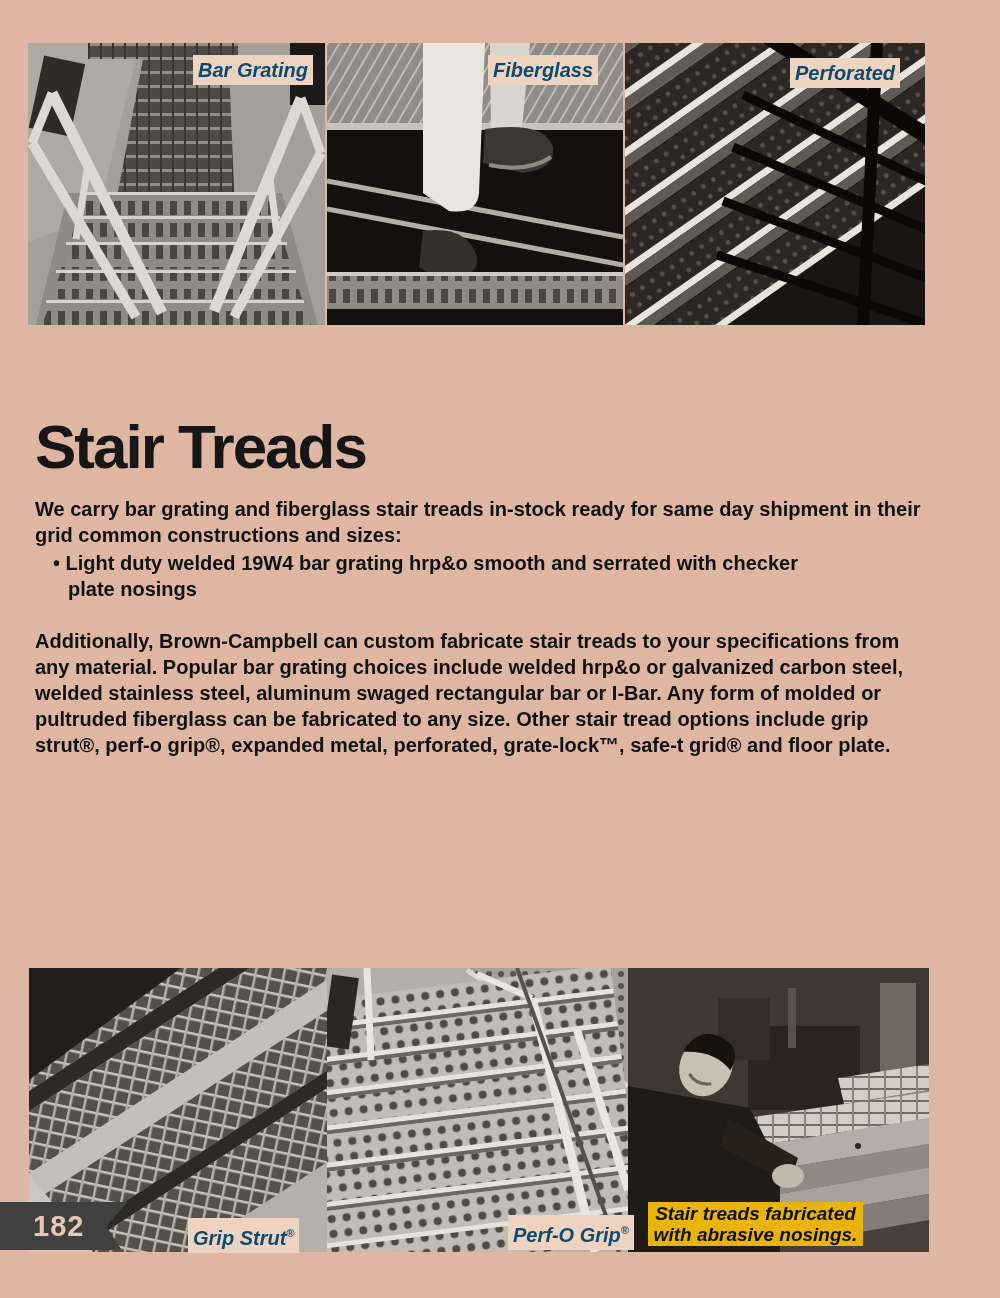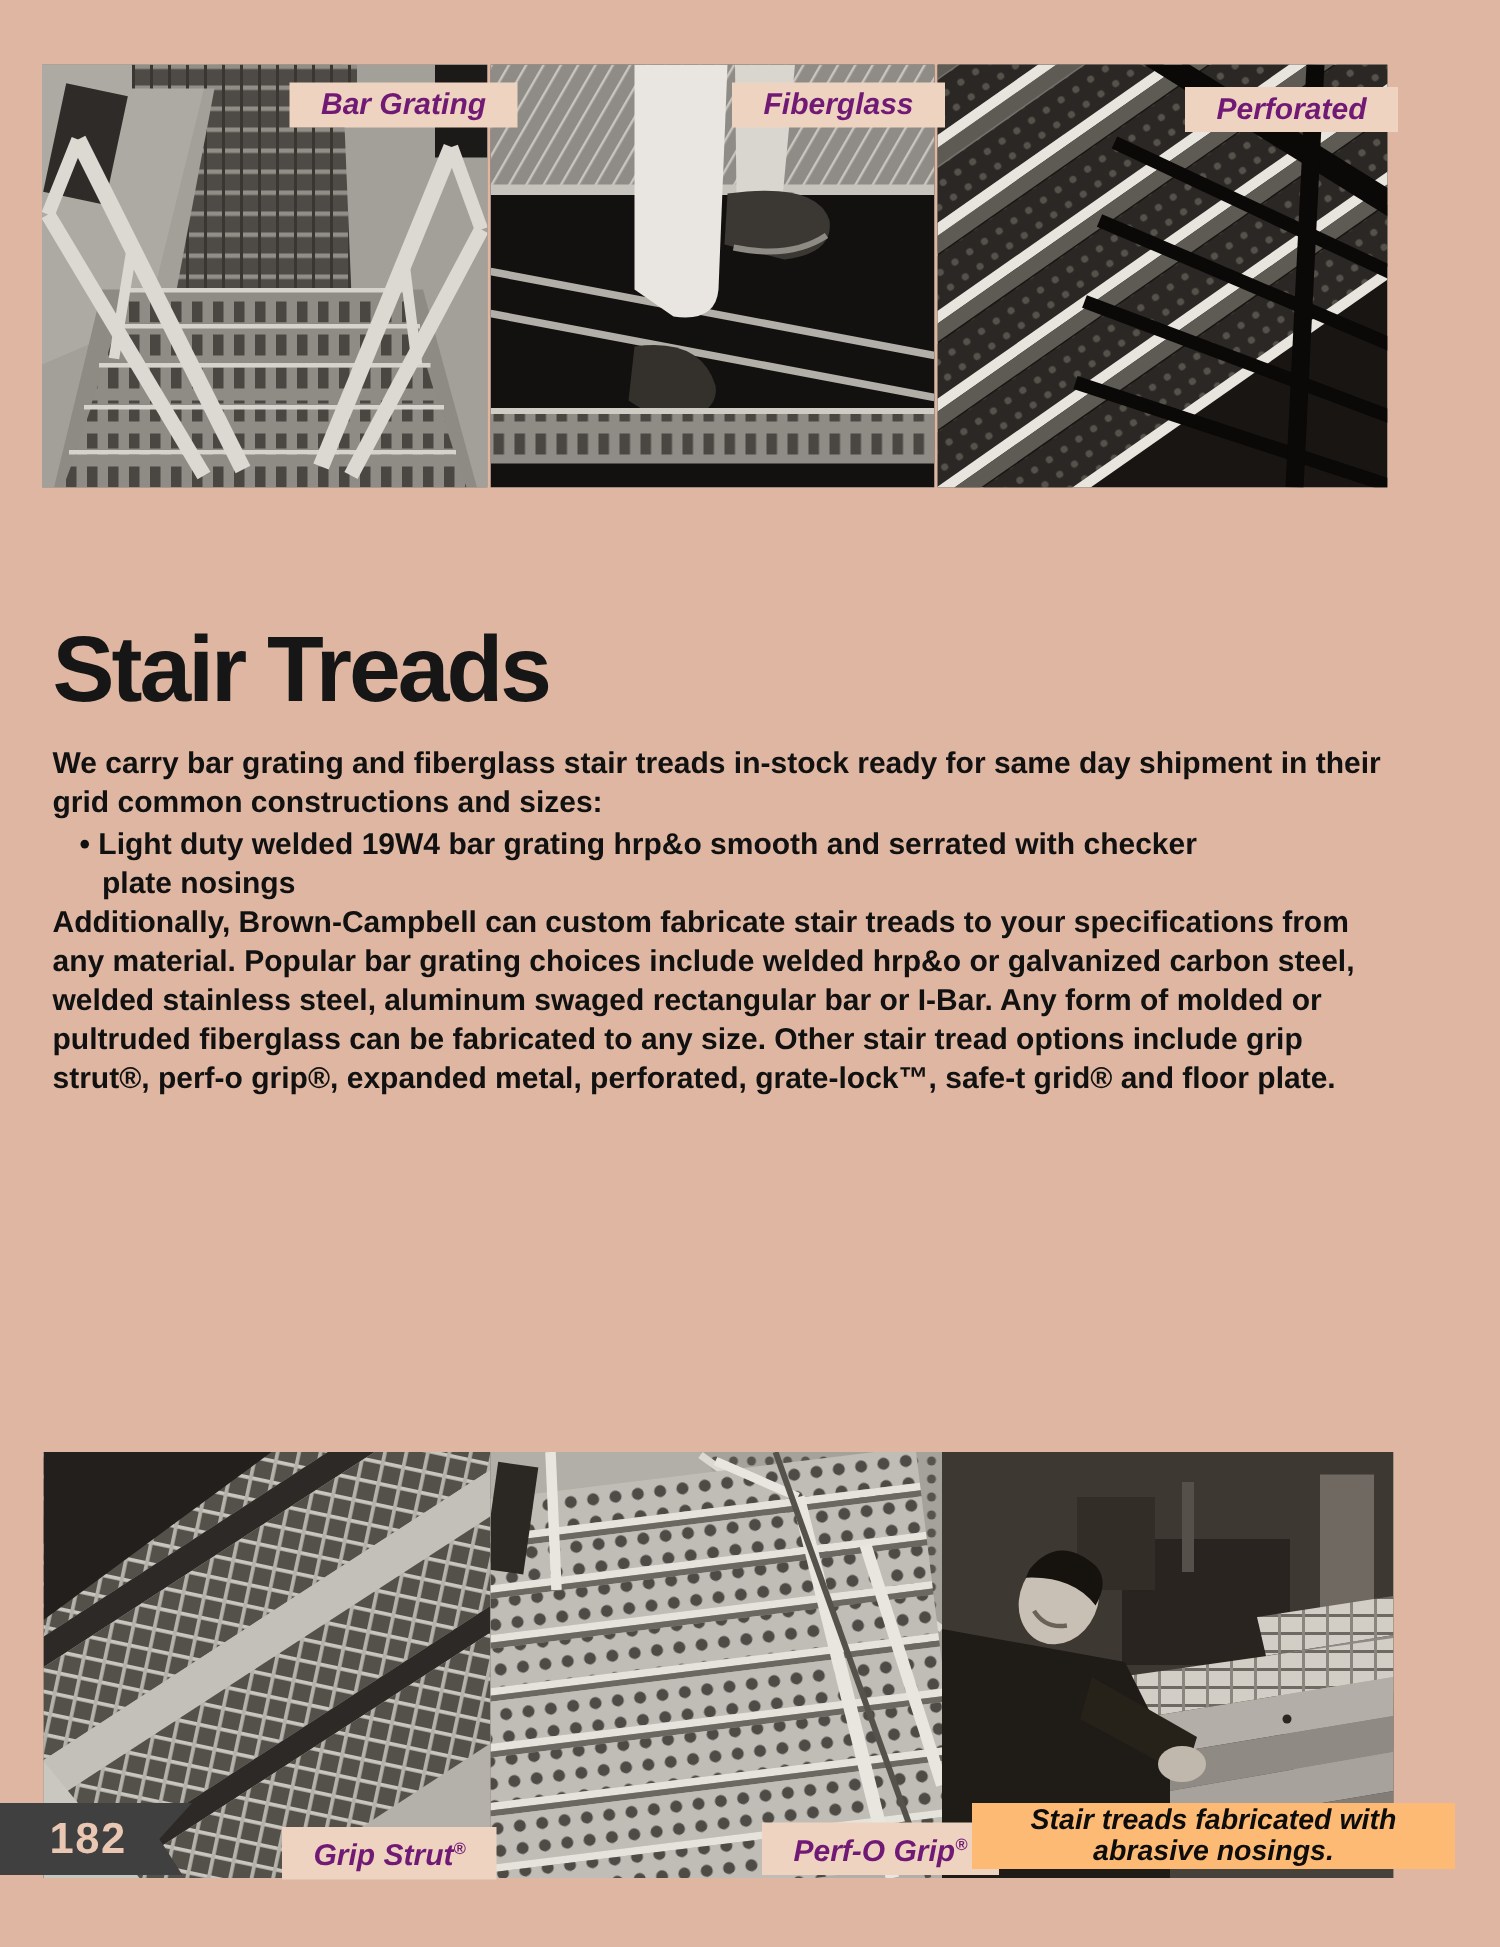"Bar Grating" .plabel { color: #701a75 -> #0c4a6e; padding: 1px 21px -> 1px 5px }
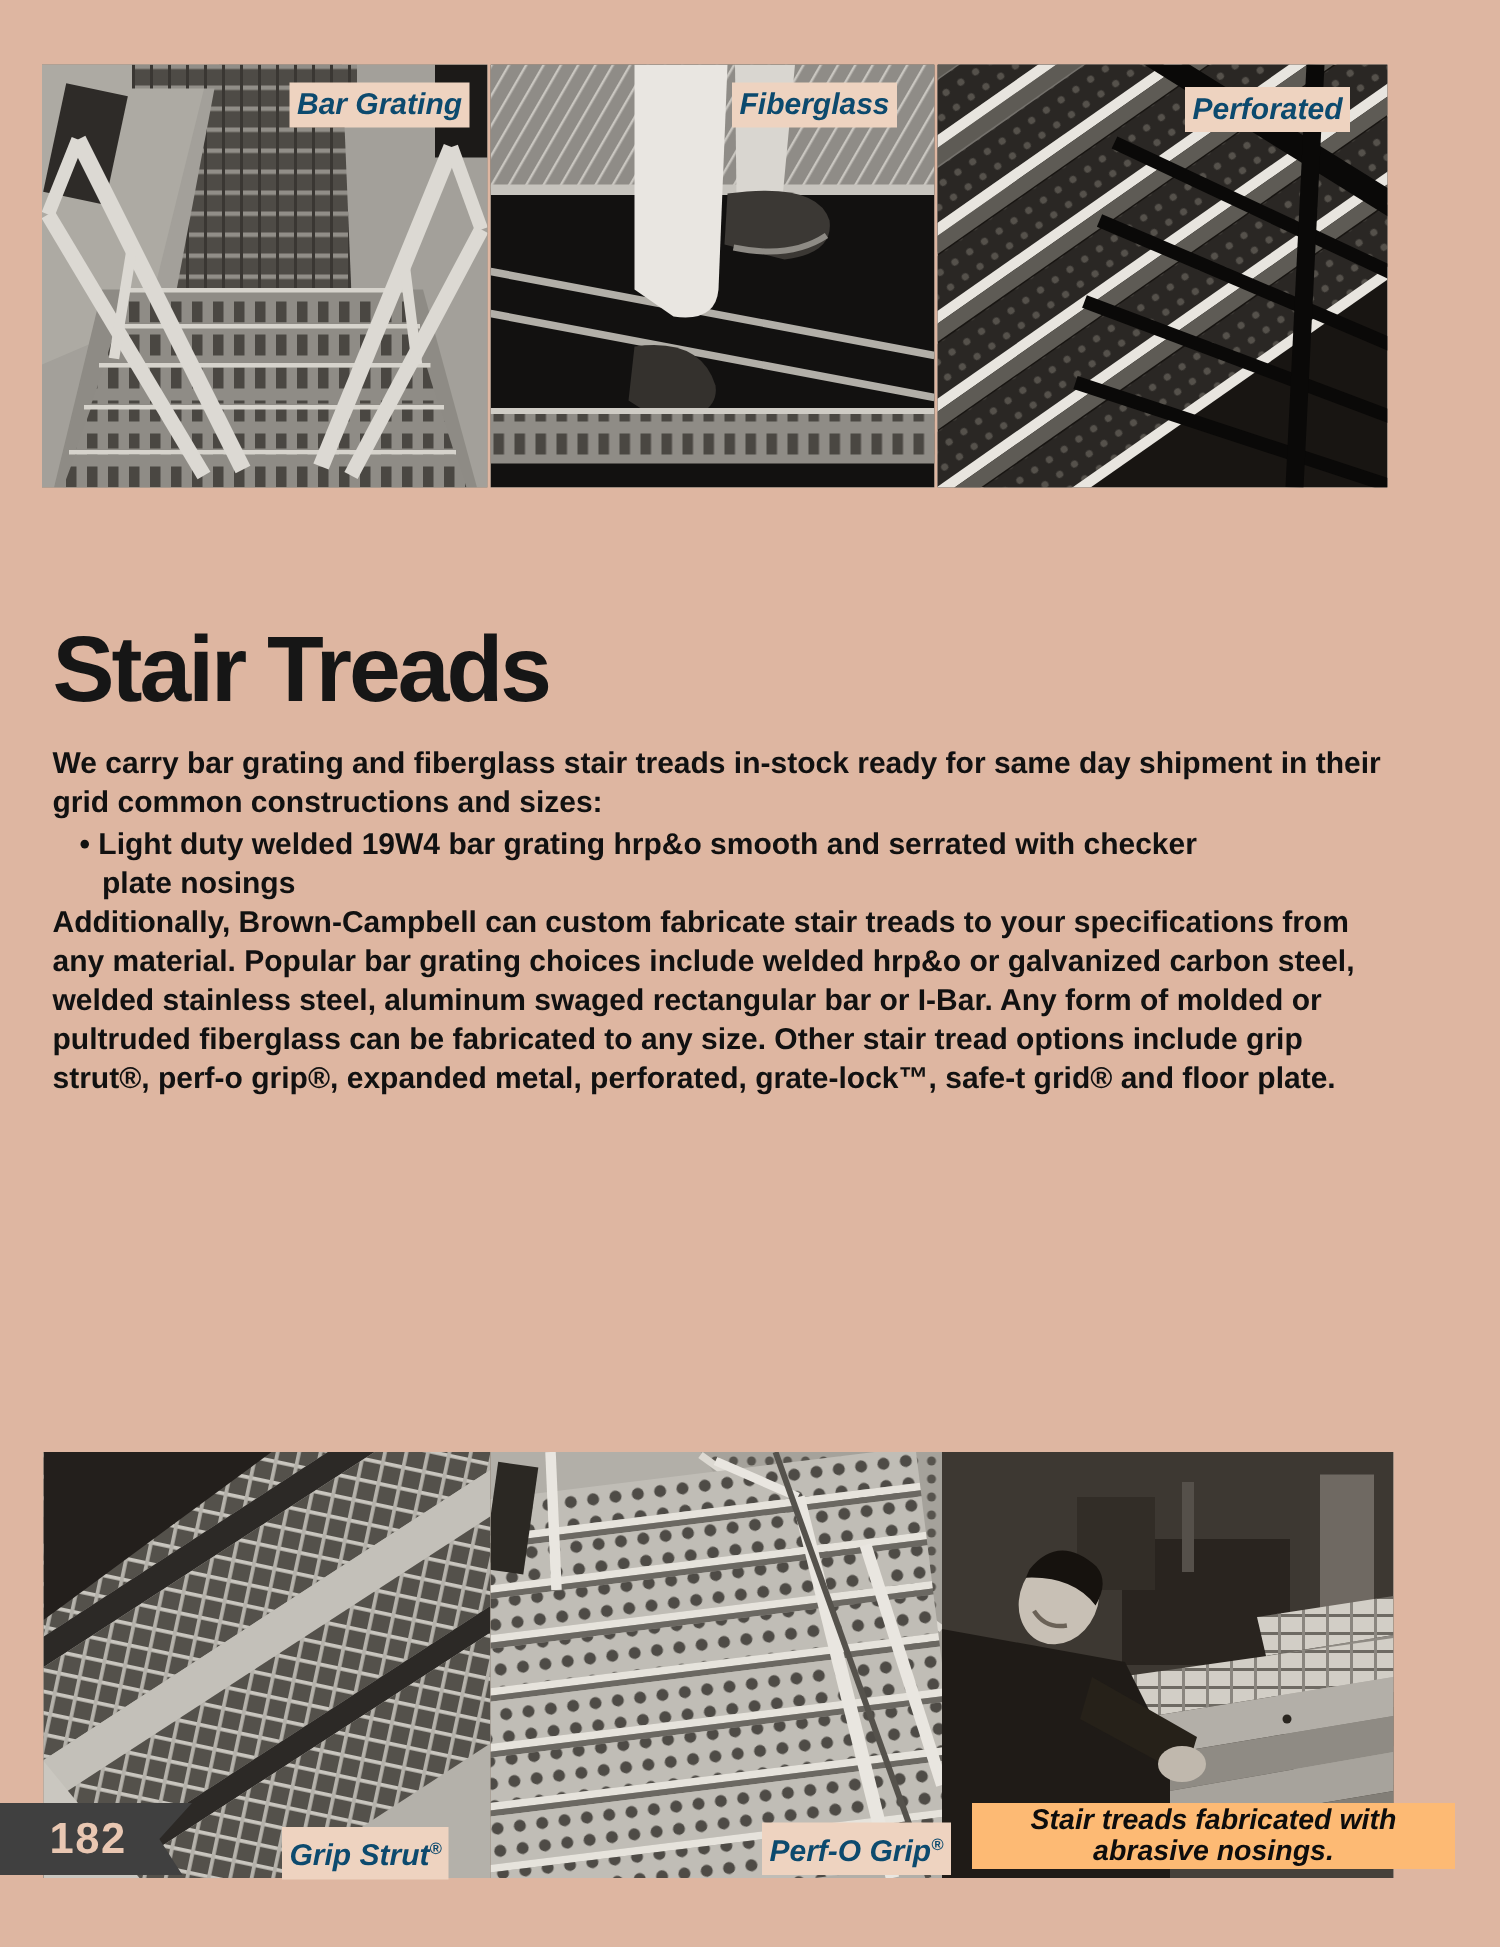"Additionally, Brown-Campbell can custom" p.para3 { margin-top: none -> 26px }
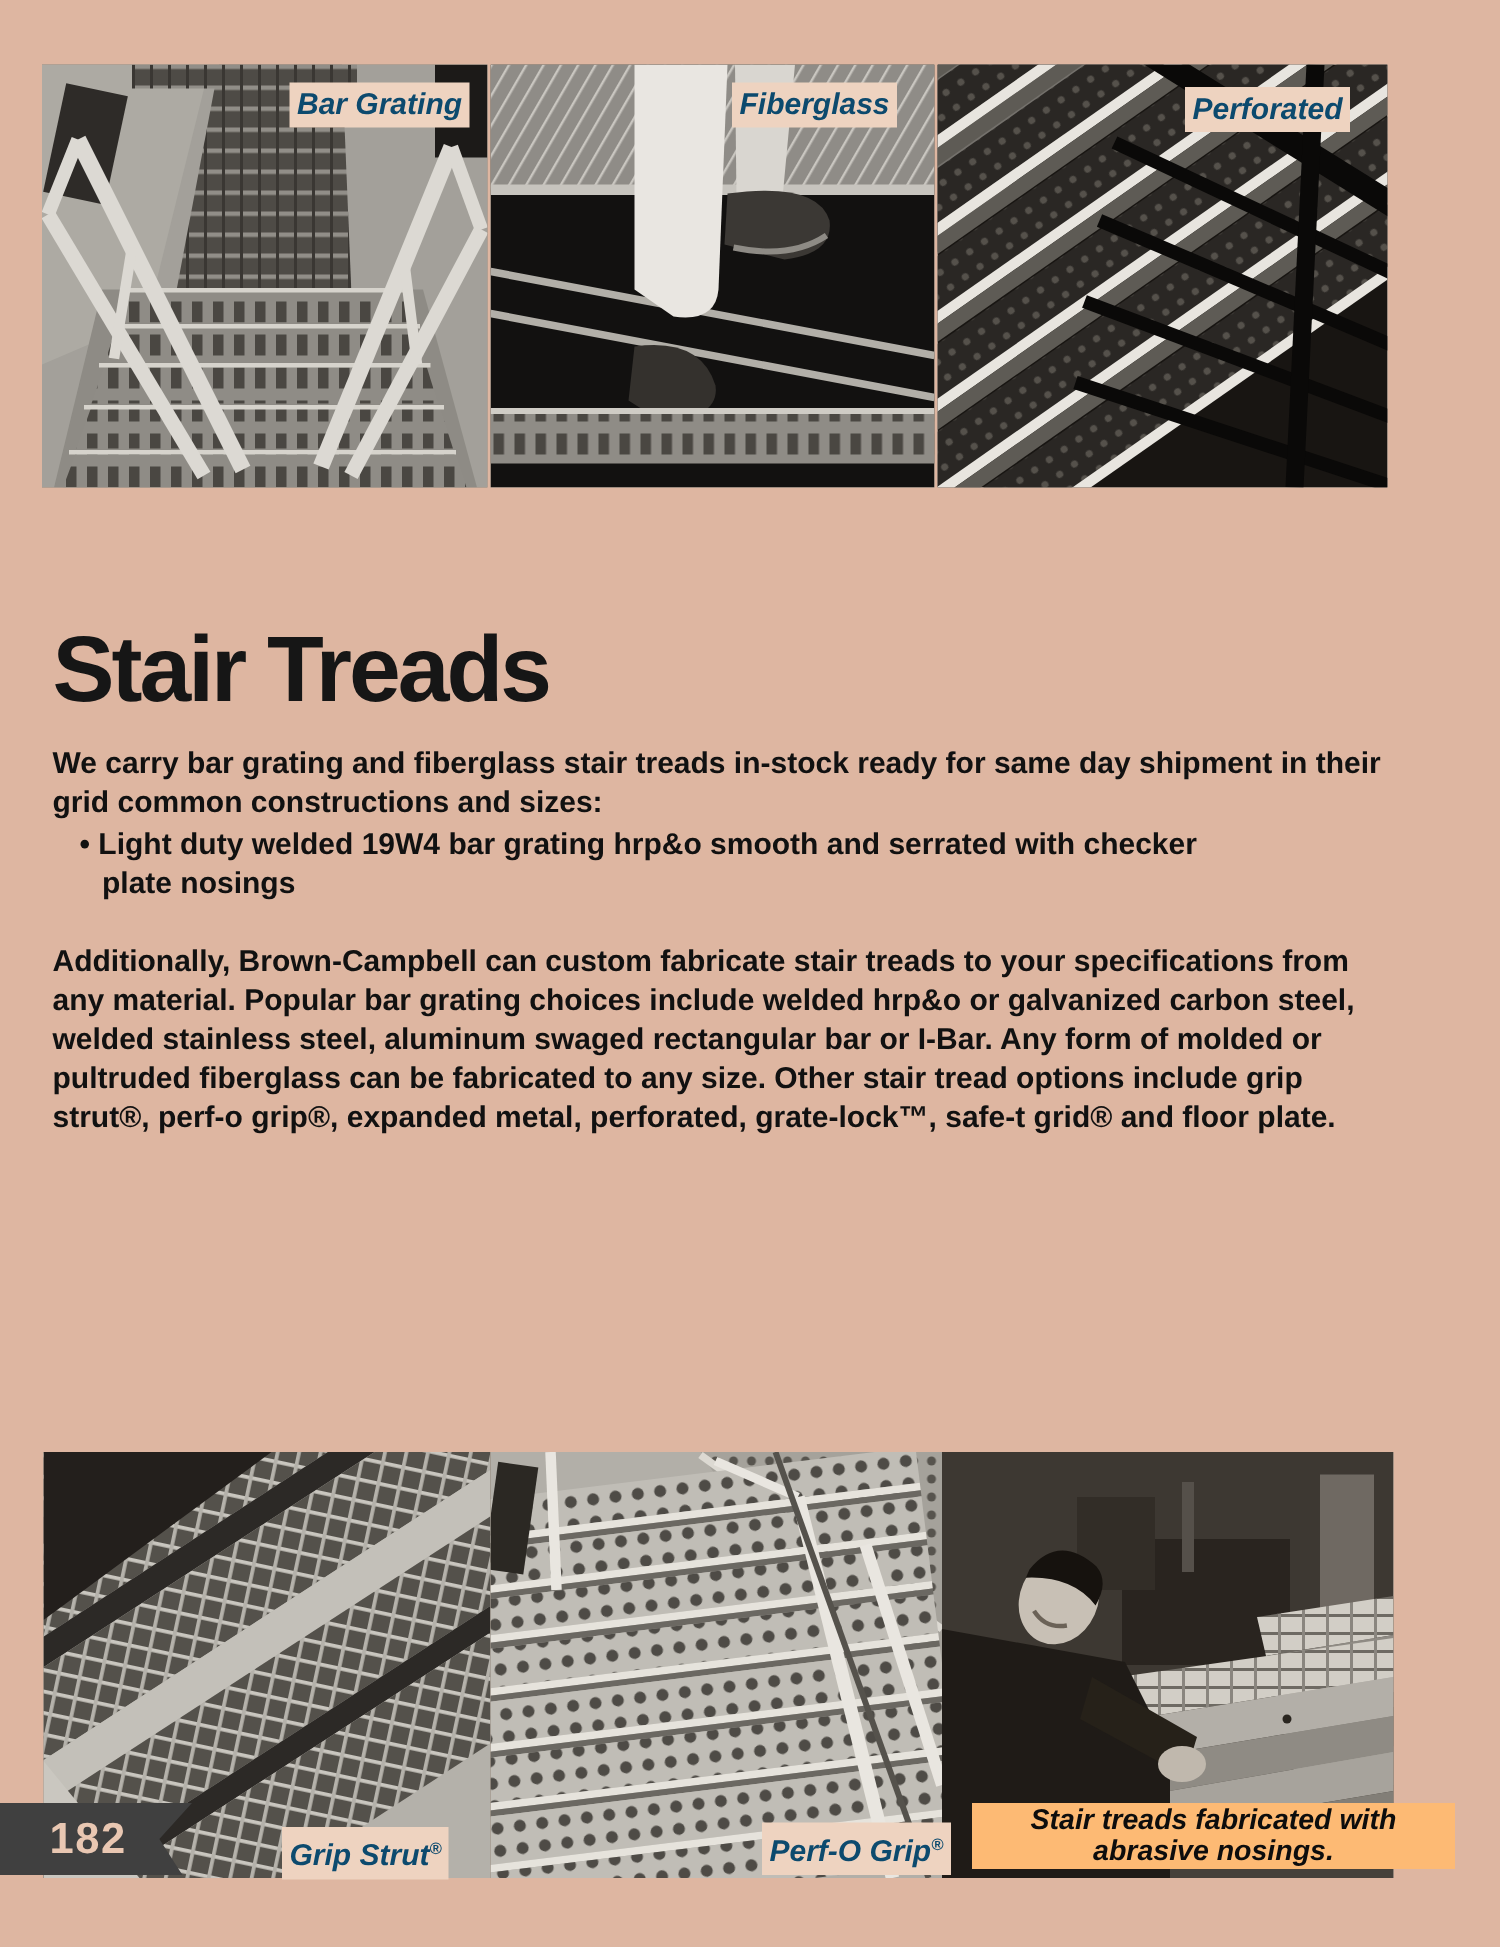"Stair treads fabricated with abrasive" .caption-box { background: #fdba74 -> #eab308; width: 322px -> 215px }
